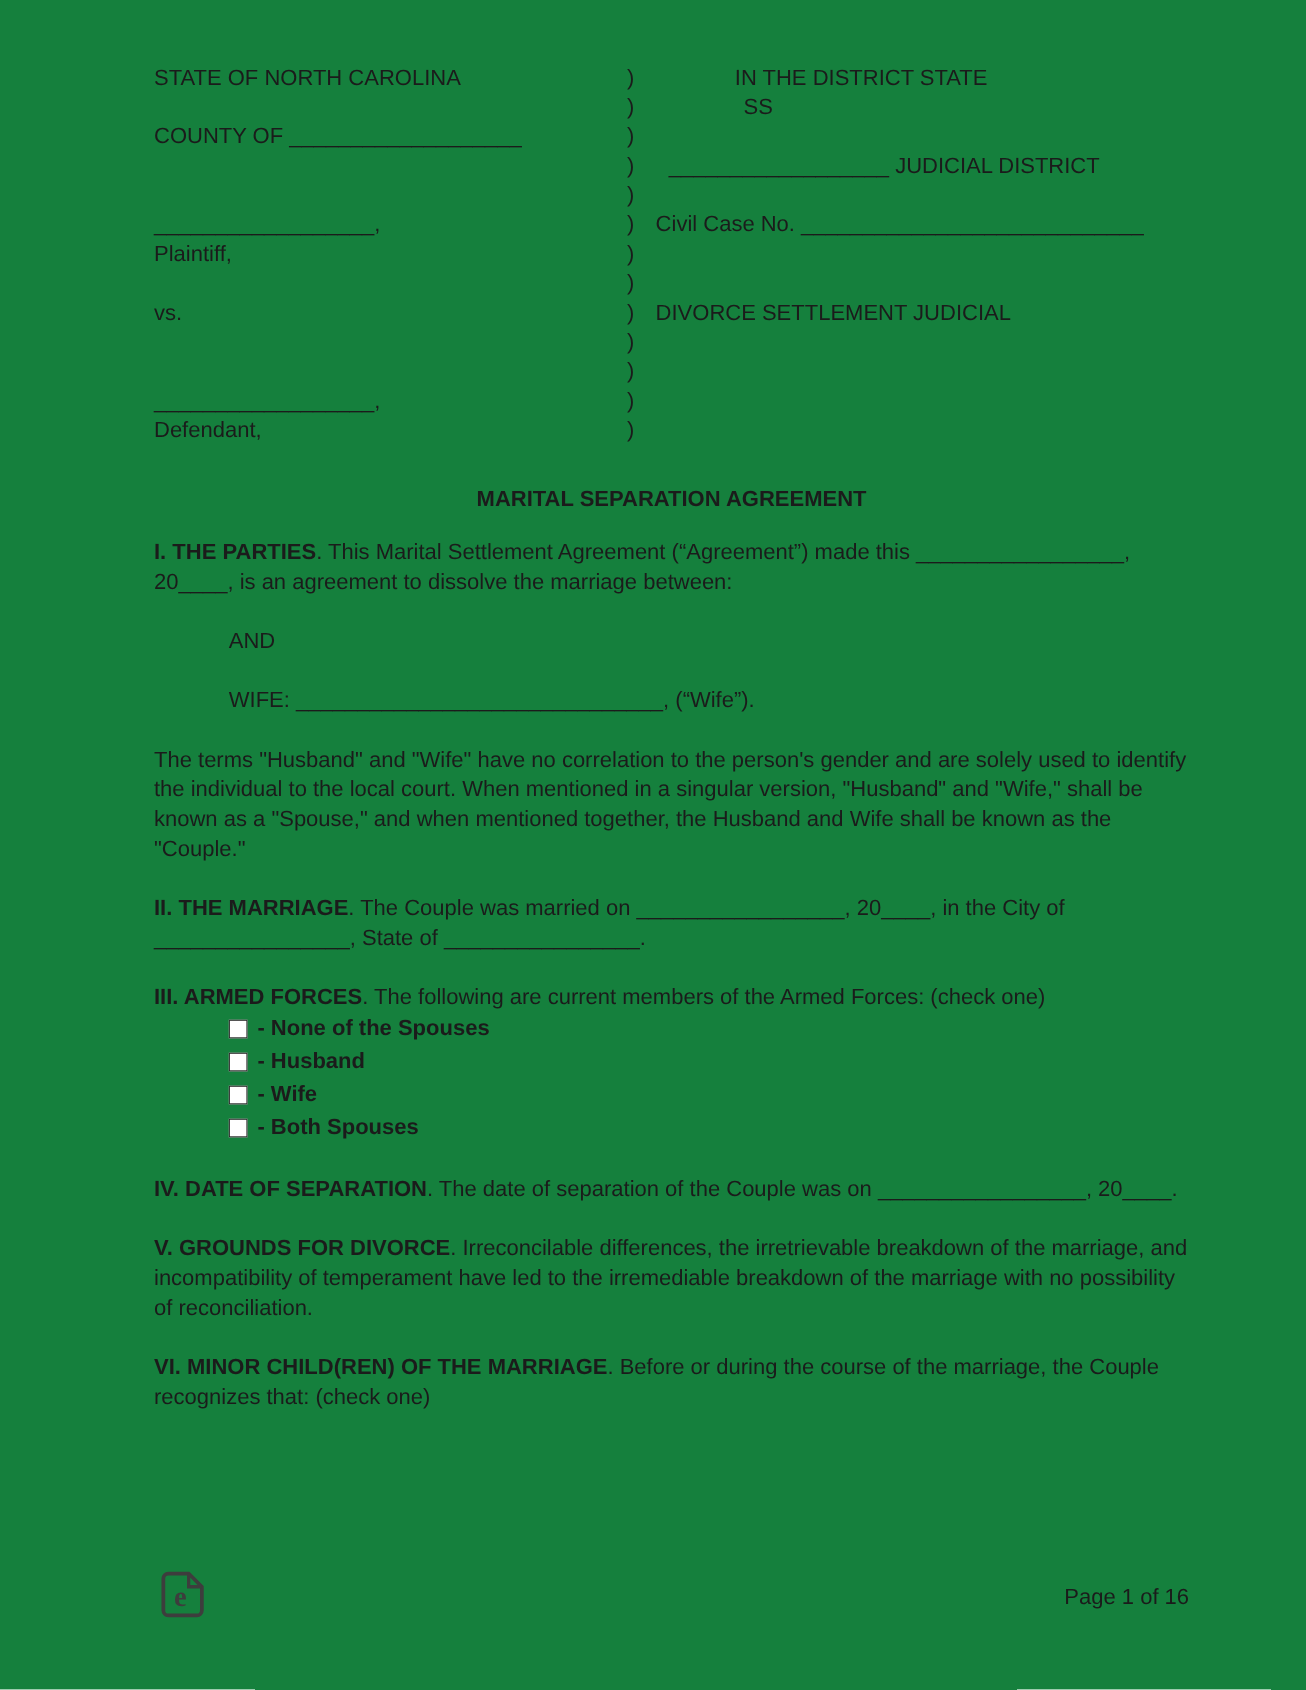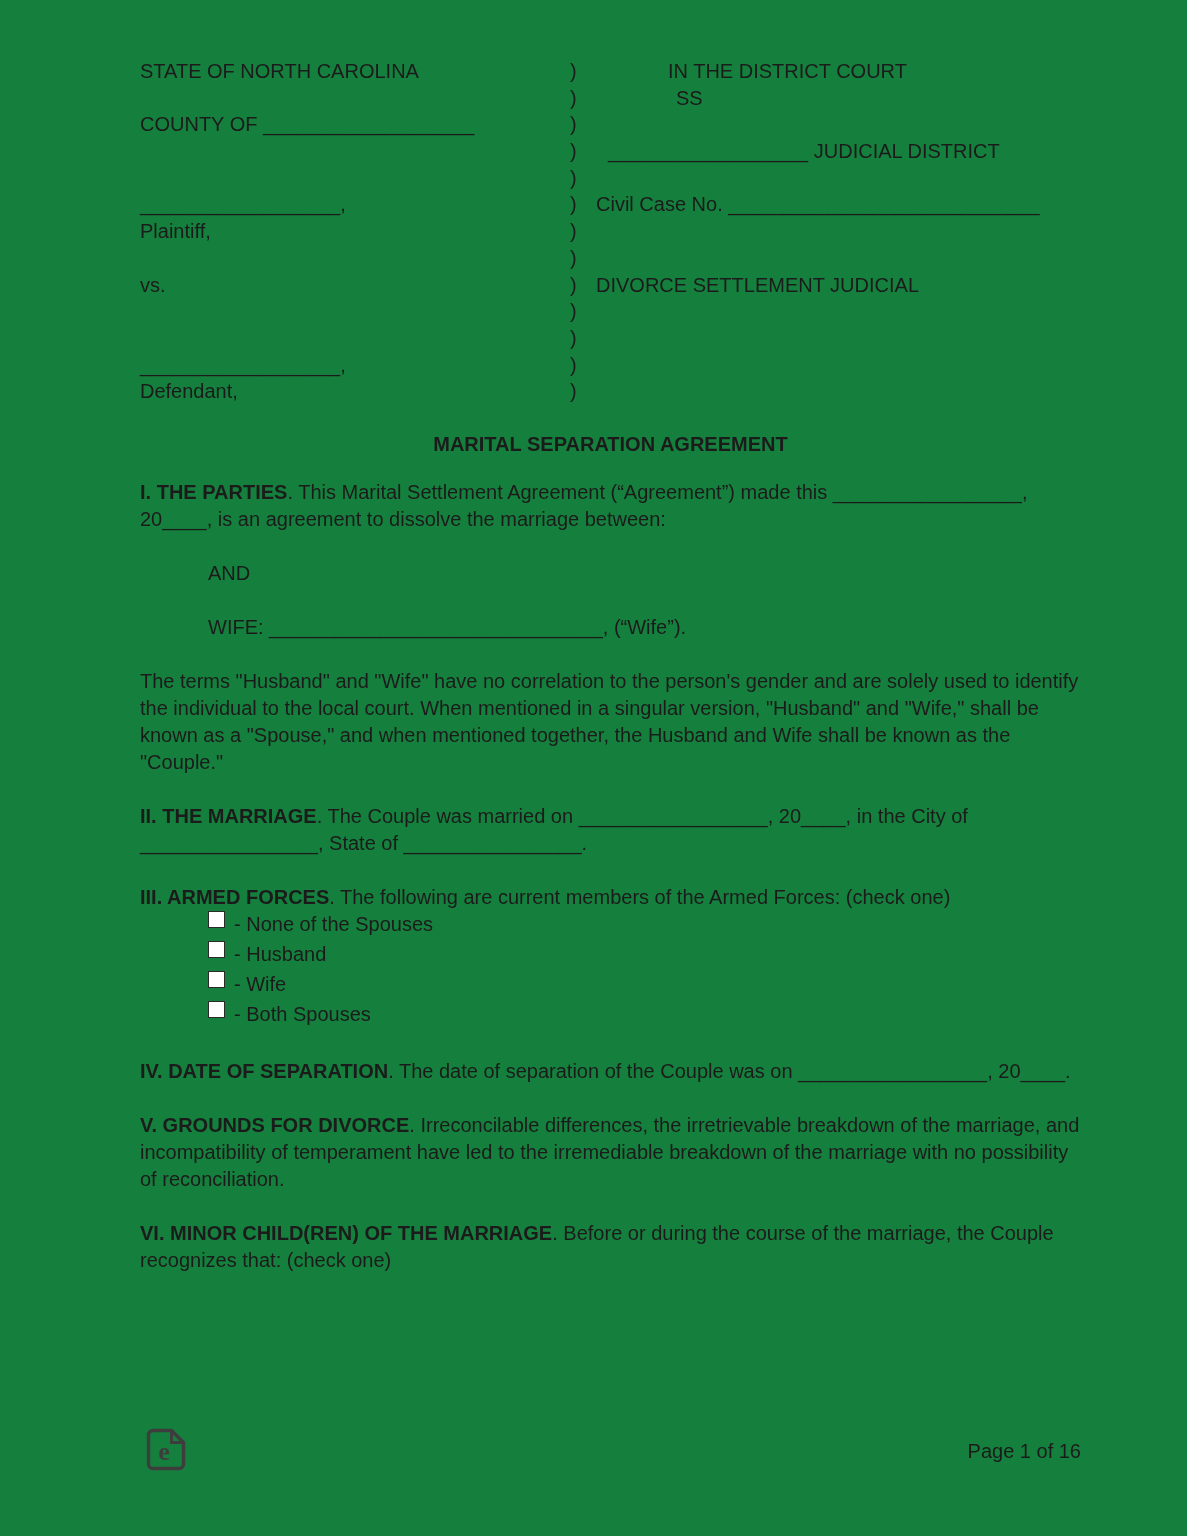"IN THE DISTRICT COURT" div.cap-right { text: COURT -> STATE }
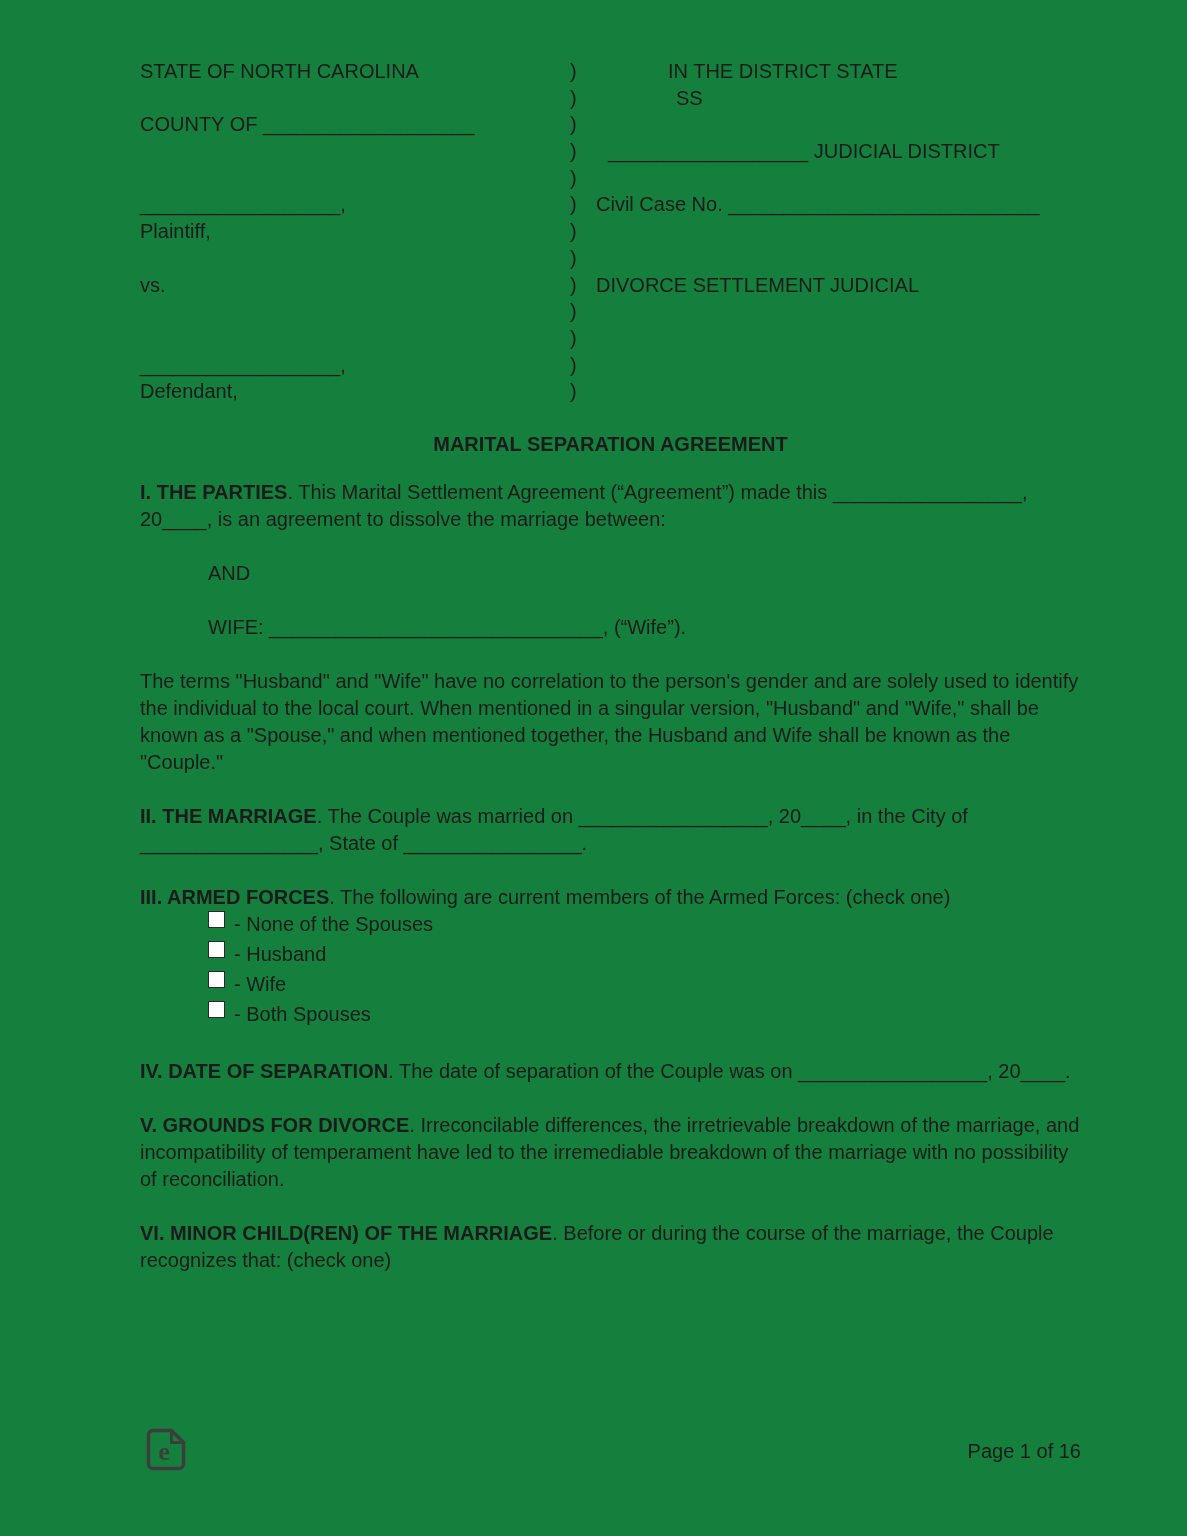"MARITAL SEPARATION AGREEMENT" .doc-title { margin-top: 26px -> 36px }
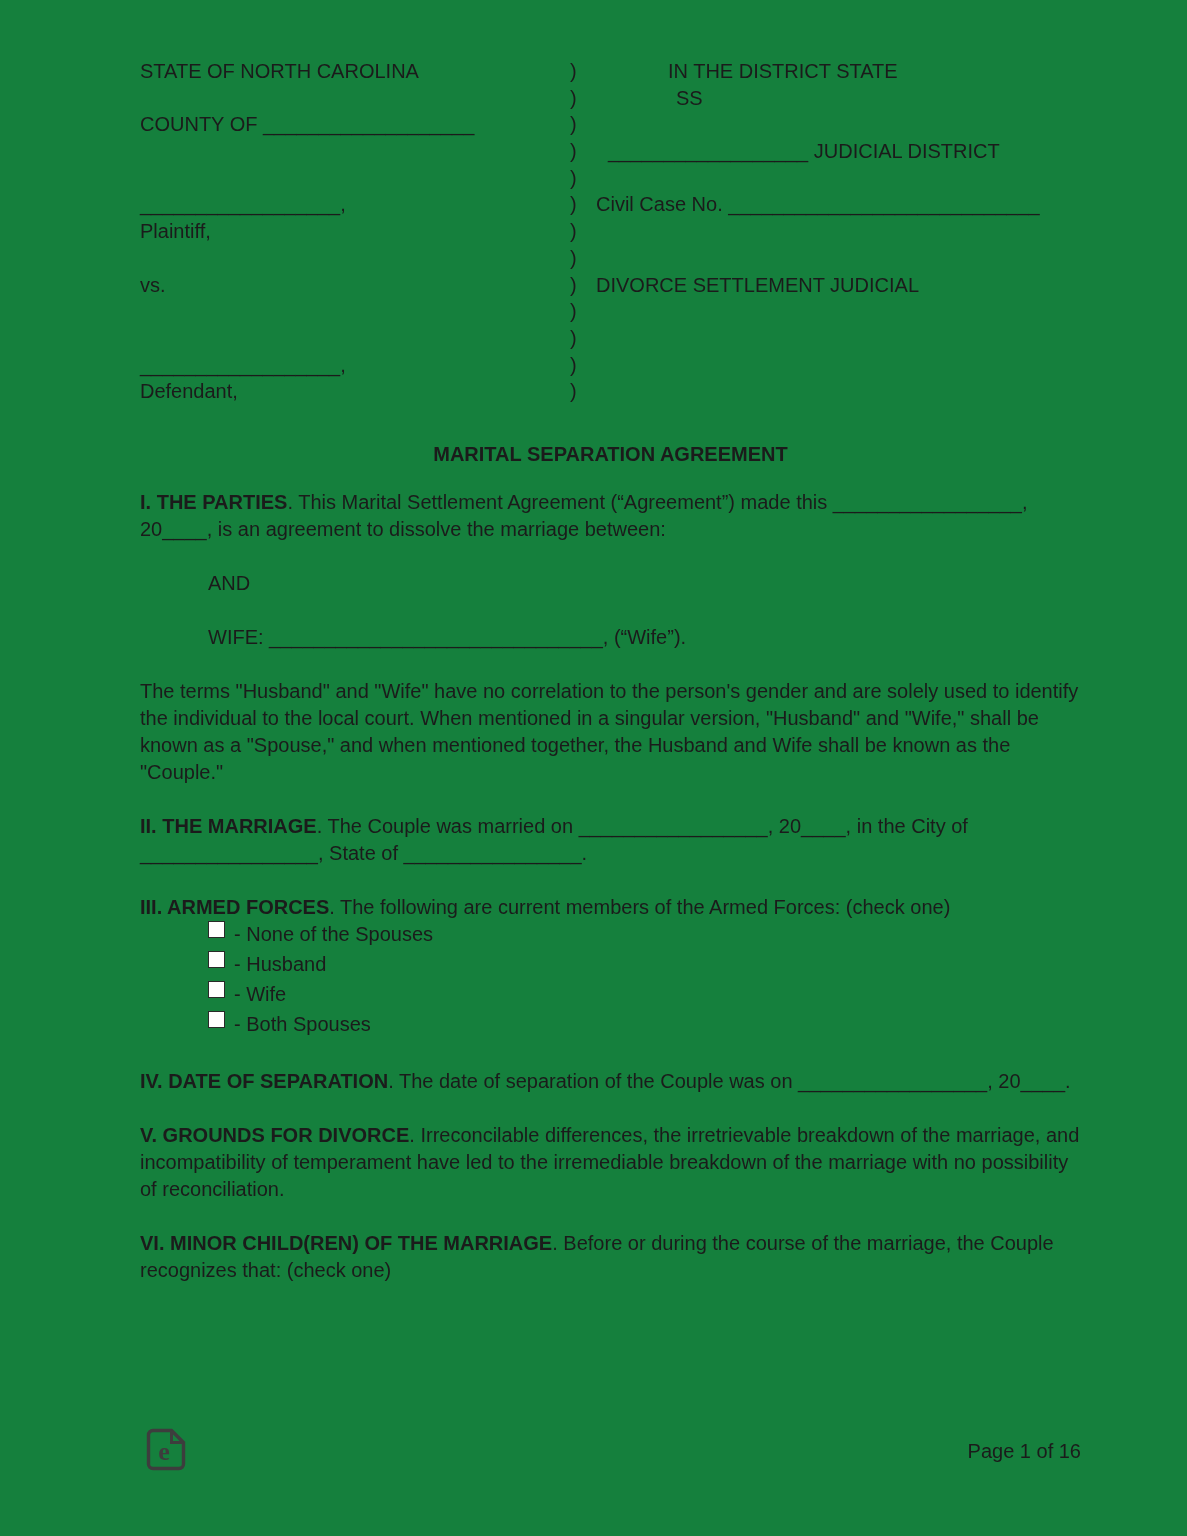"- None of the Spouses" .check-item { align-items: flex-start -> center; font-weight: none -> bold }
